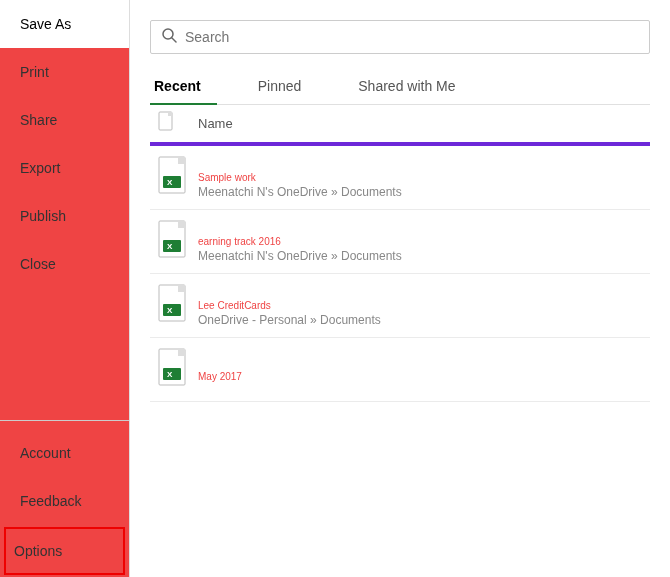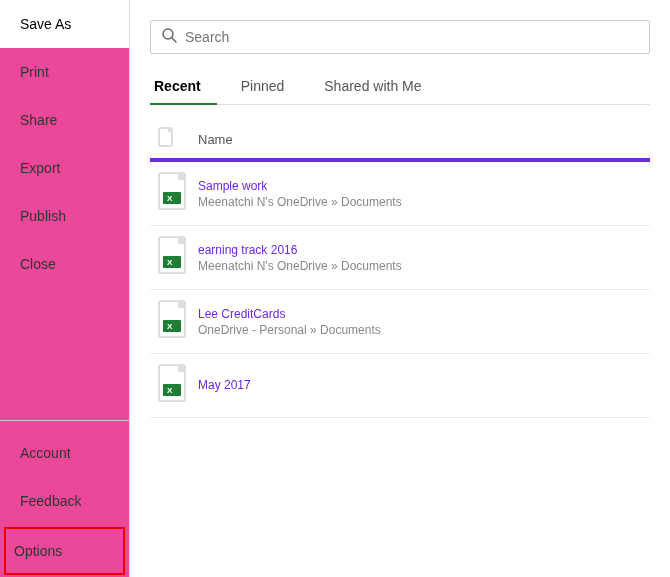"Save As" .sidebar { background: #ec4899 -> #ef4444 }
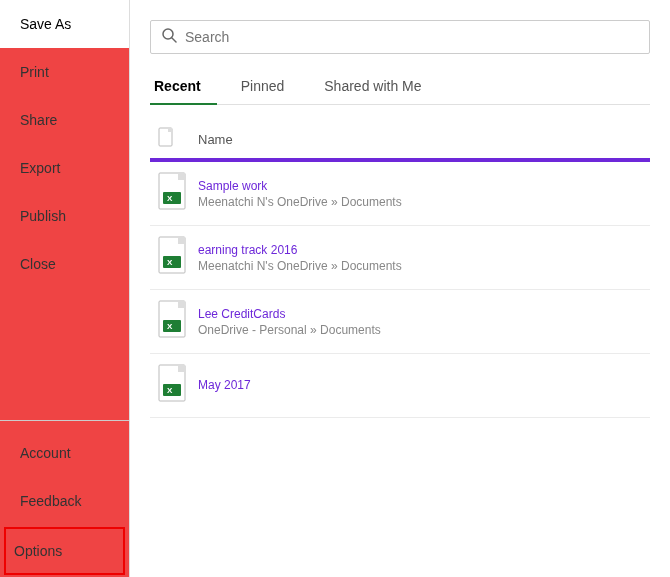"Recent" .tabs { gap: 0 -> 17px; margin-bottom: 16px -> none }
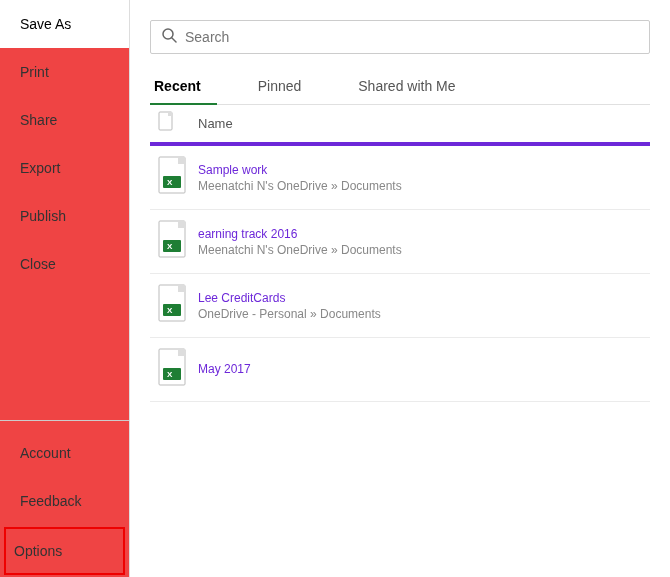"Sample work" .file-name { color: #6d28d9 -> #ef4444; font-size: 12px -> 10px; margin-top: none -> 16px }
